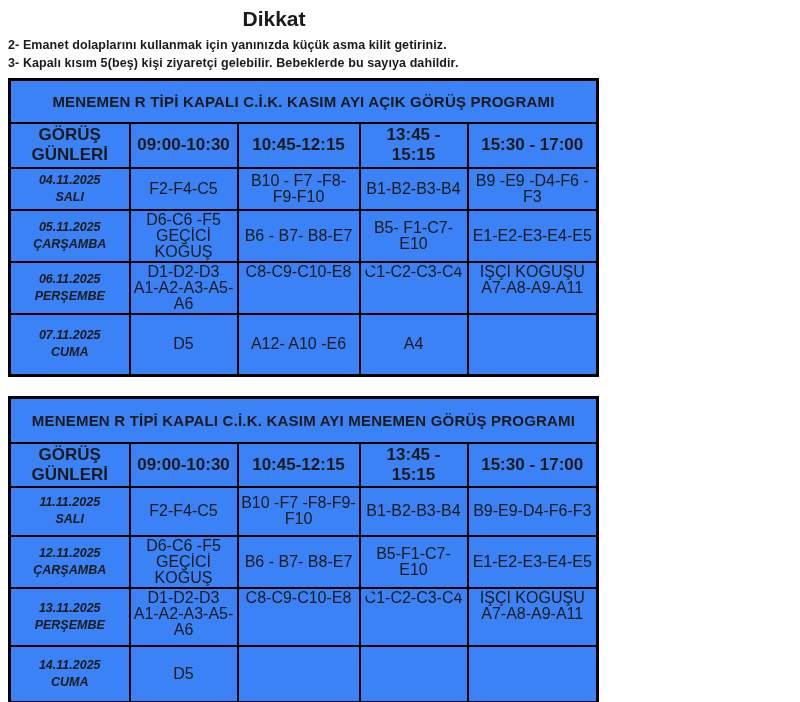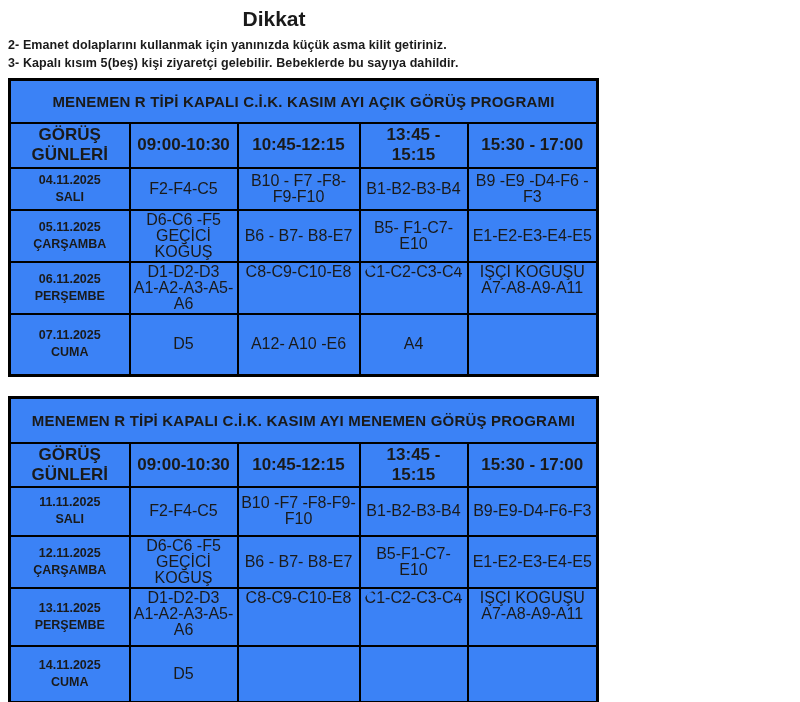"04.11.2025" td.date-cell { font-style: none -> italic }
